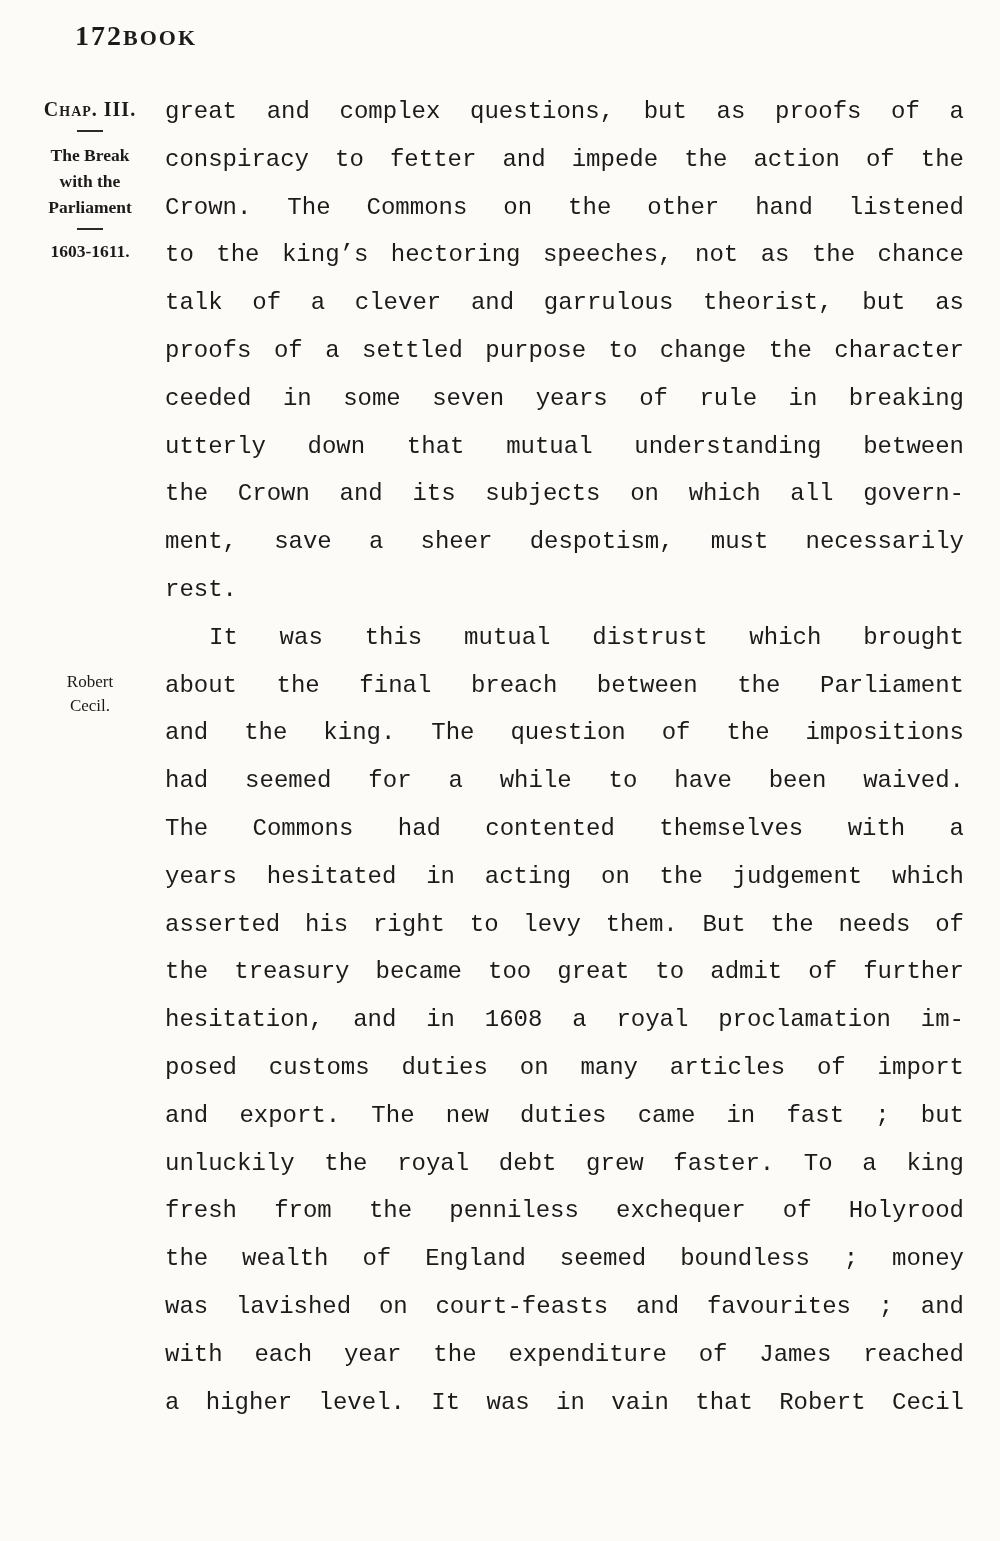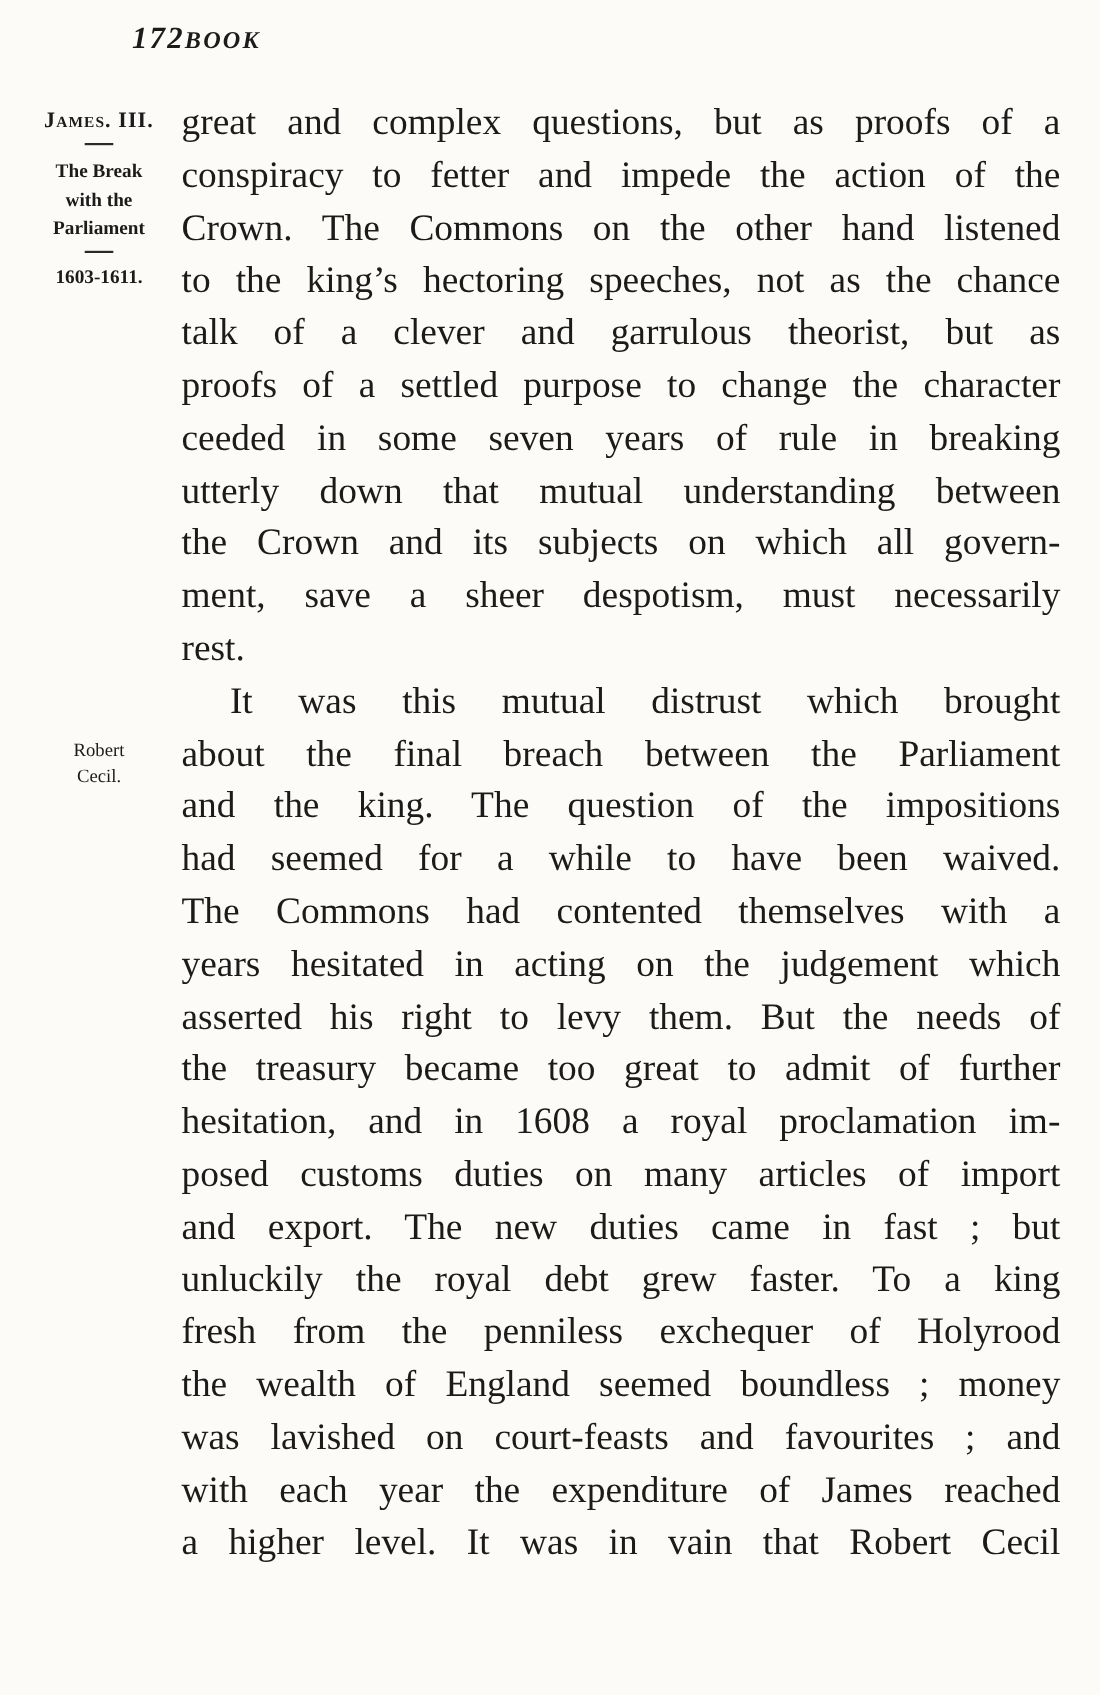"172" .running-head { font-style: italic -> none; padding-left: 120px -> 75px }
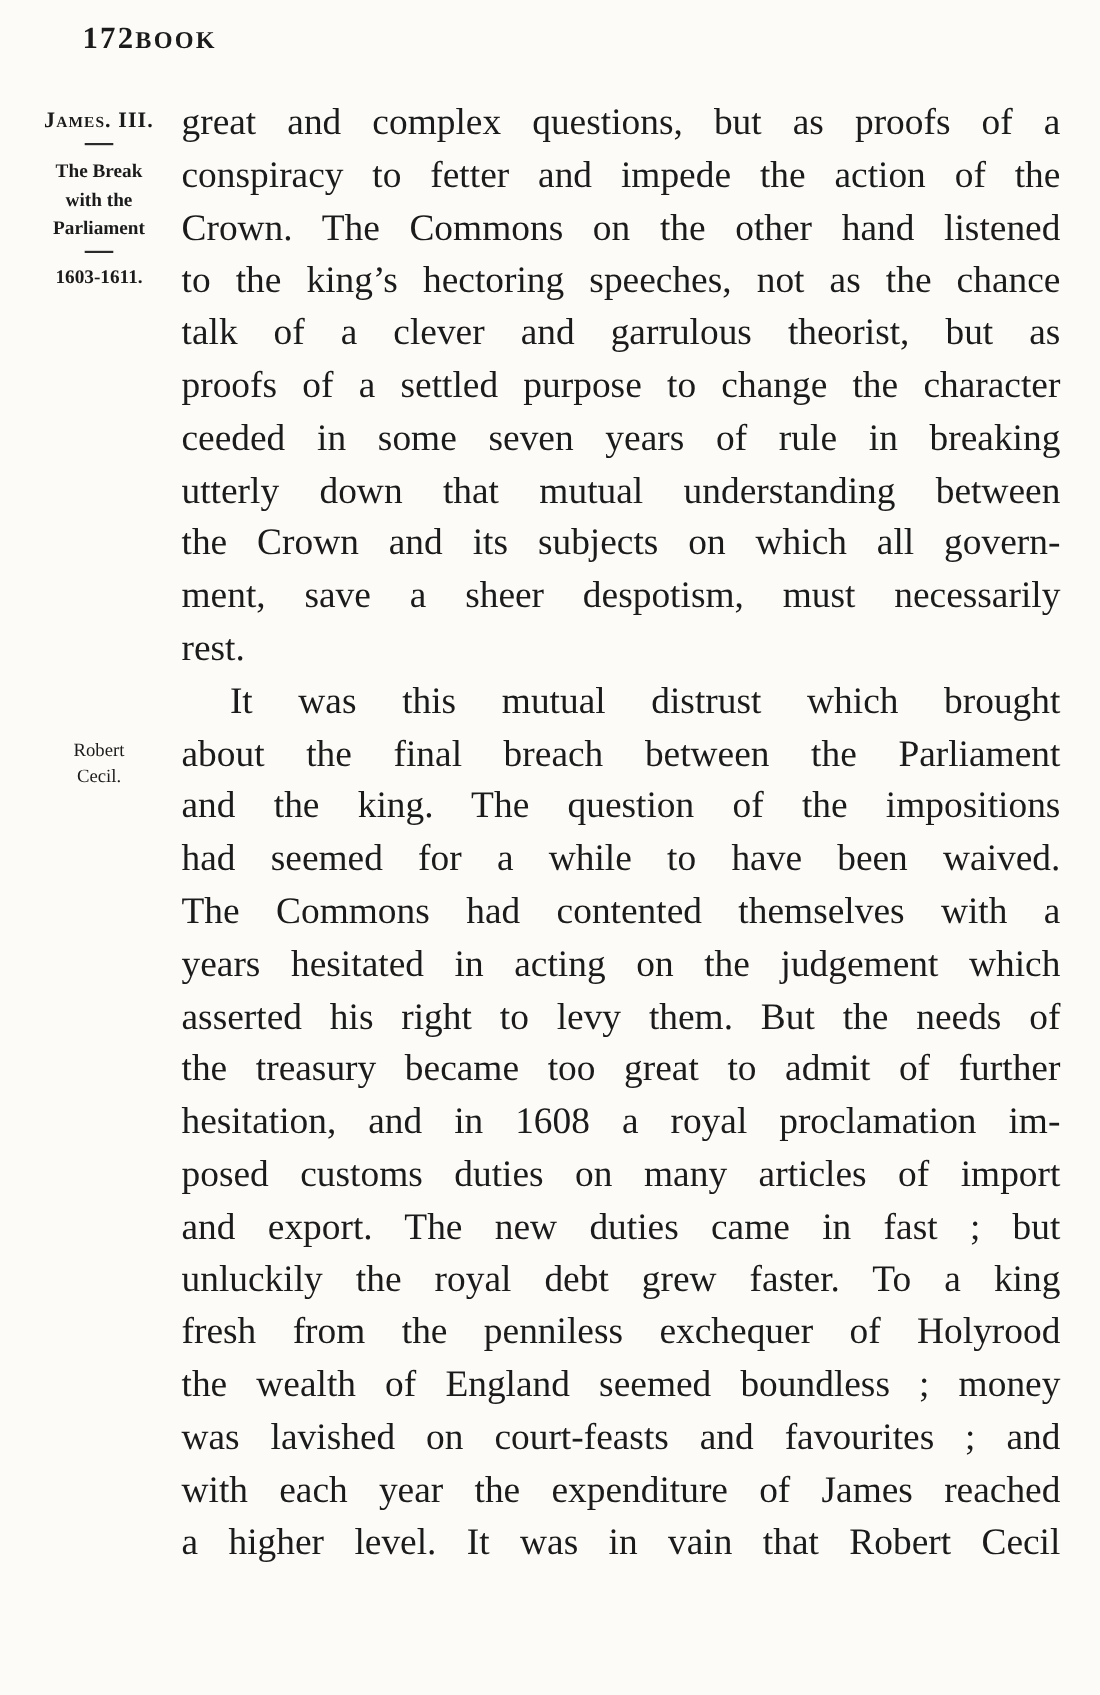"James. III." div.note { text: James -> Chap }
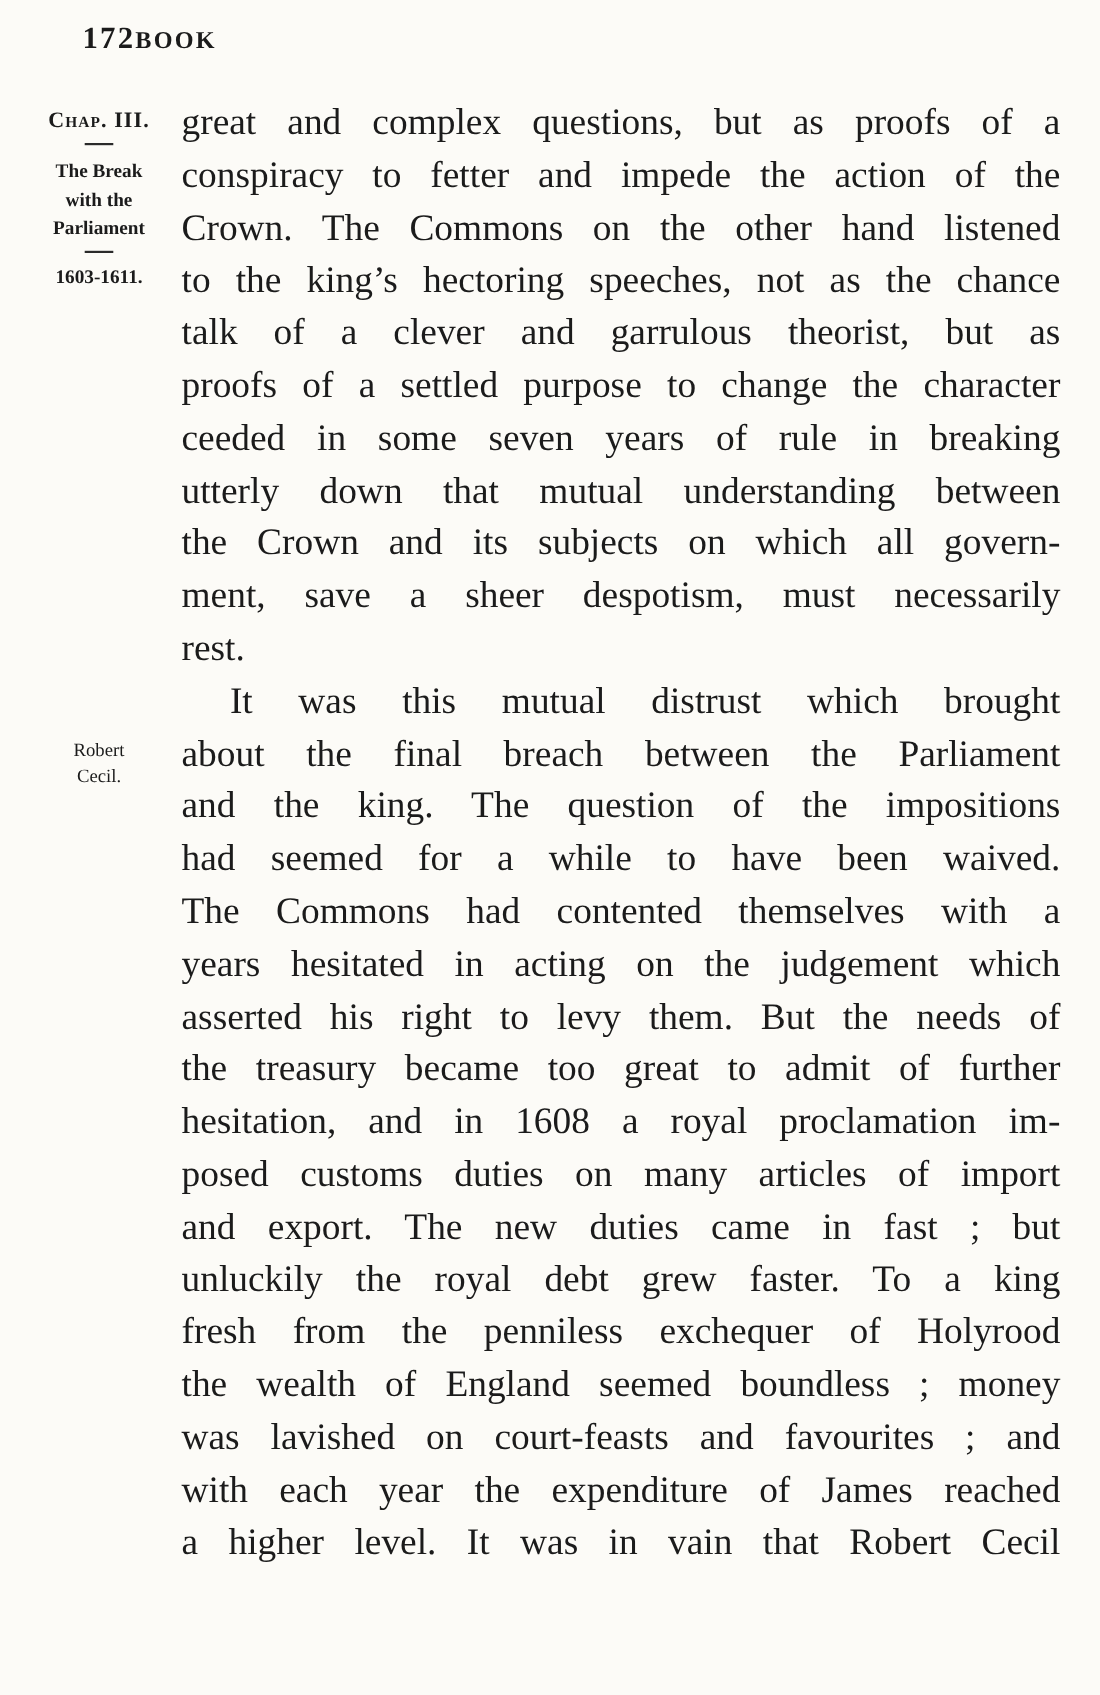"great and complex questions, but" .line { font-family: none -> Liberation Mono, monospace; font-size: 34px -> 24px }
